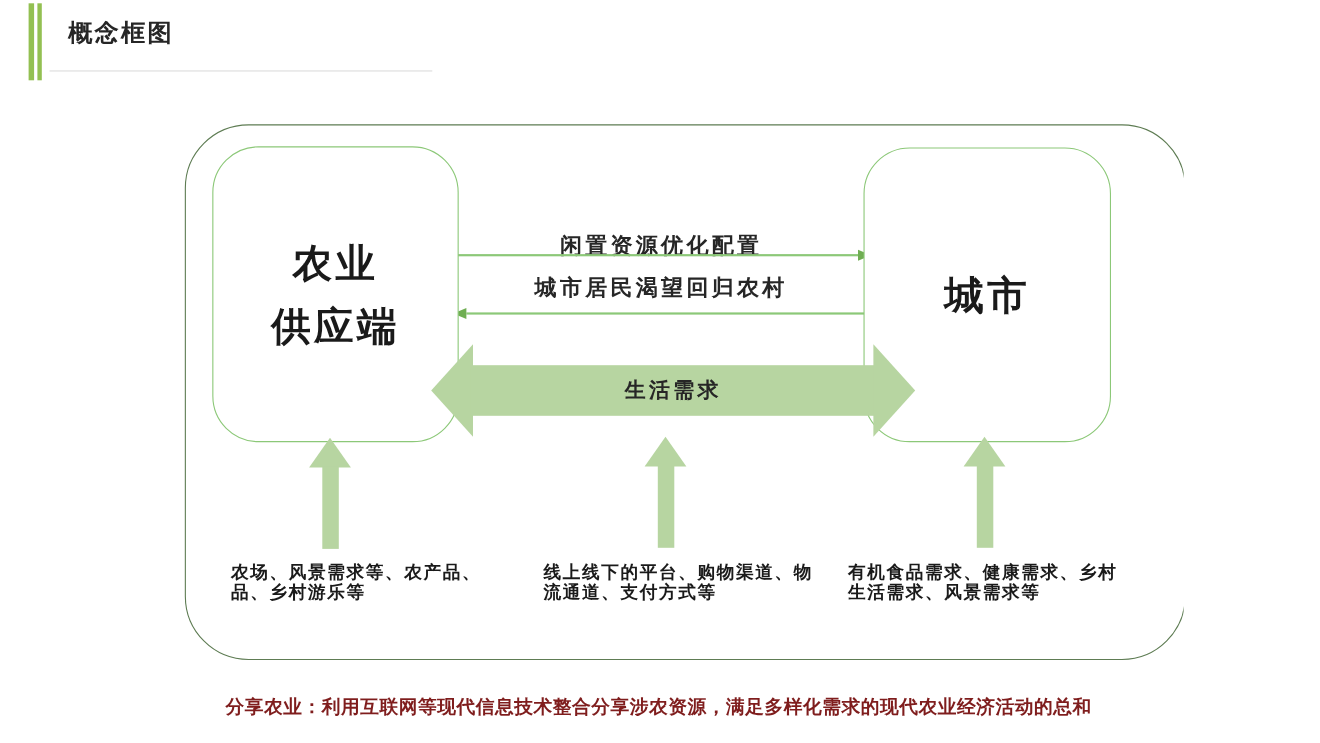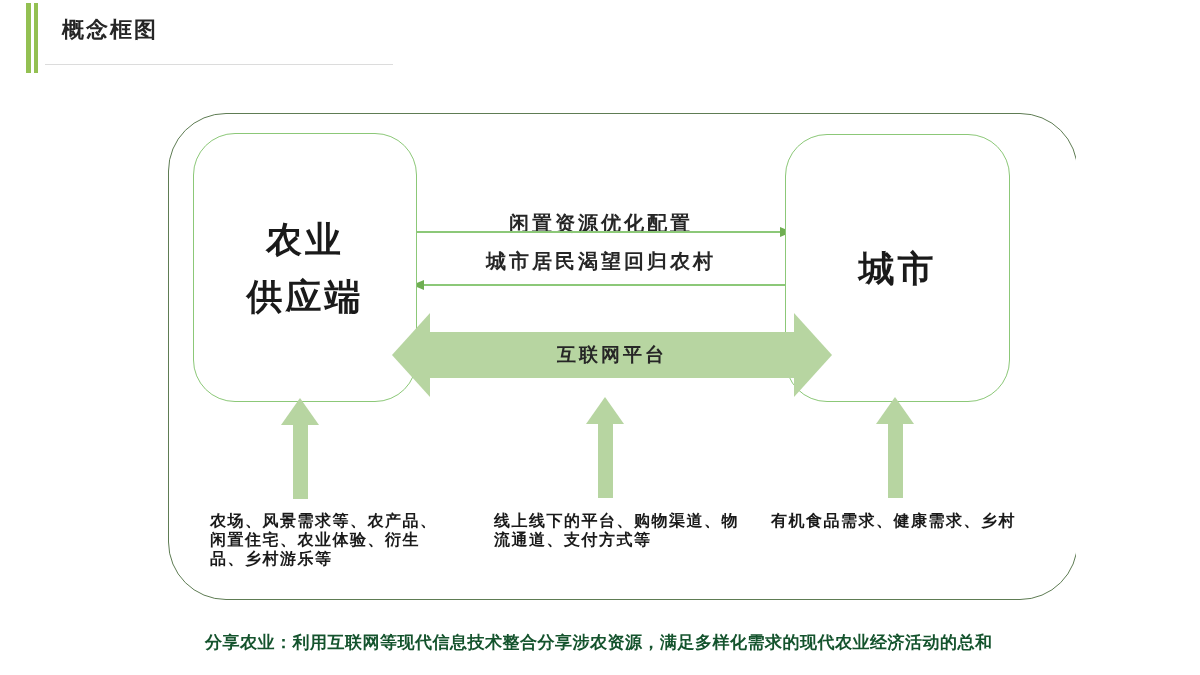"互联网平台" div.platform-label { text: 互联网平台 -> 生活需求 }
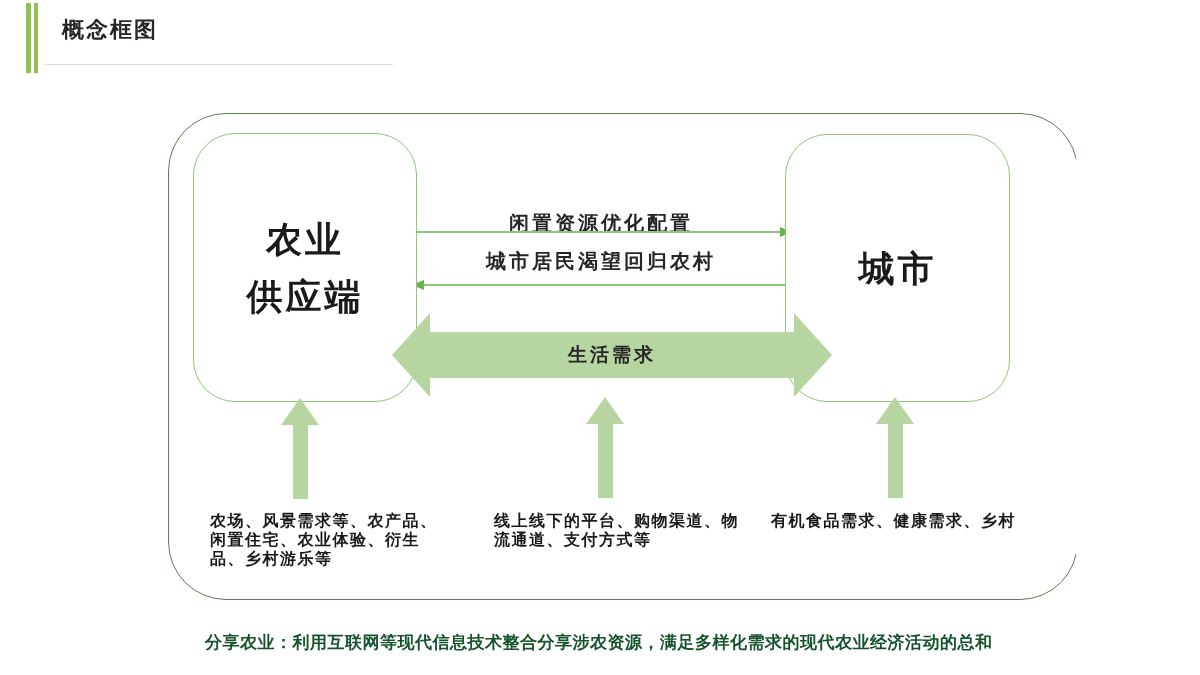"闲置住宅、农业体验、衍生" div { html: <div>闲置住宅、农业体验、衍生</div> -> none }
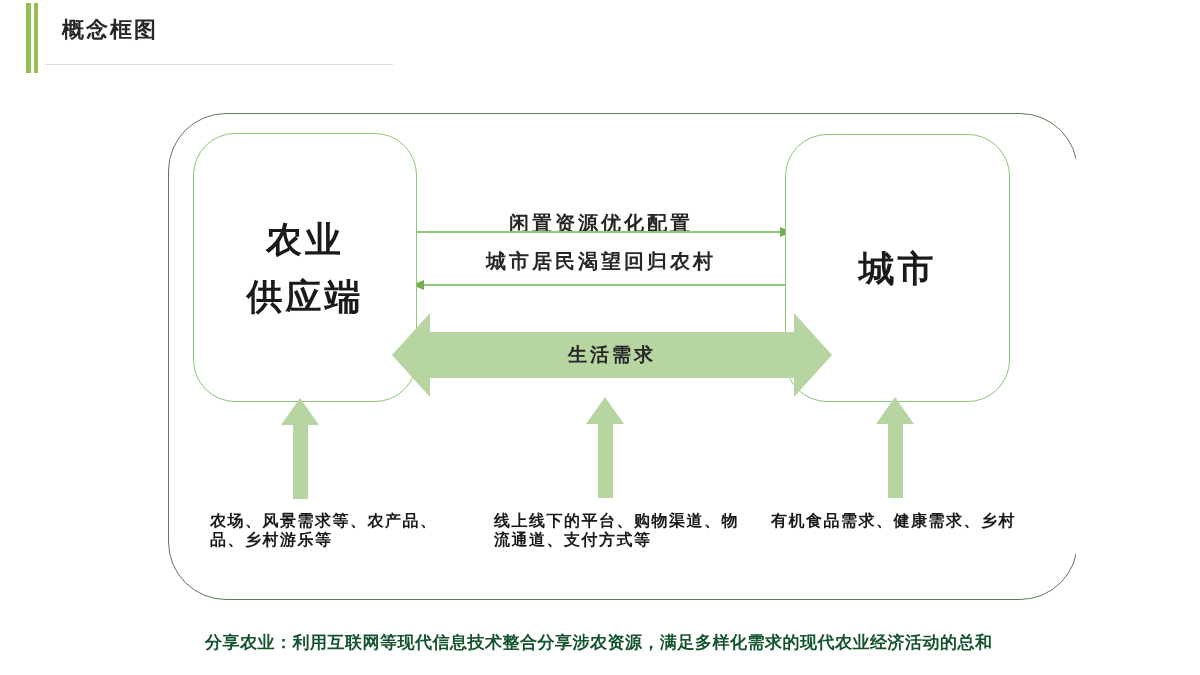"生活需求、风景需求等" div { html: none -> <div>生活需求、风景需求等</div> }
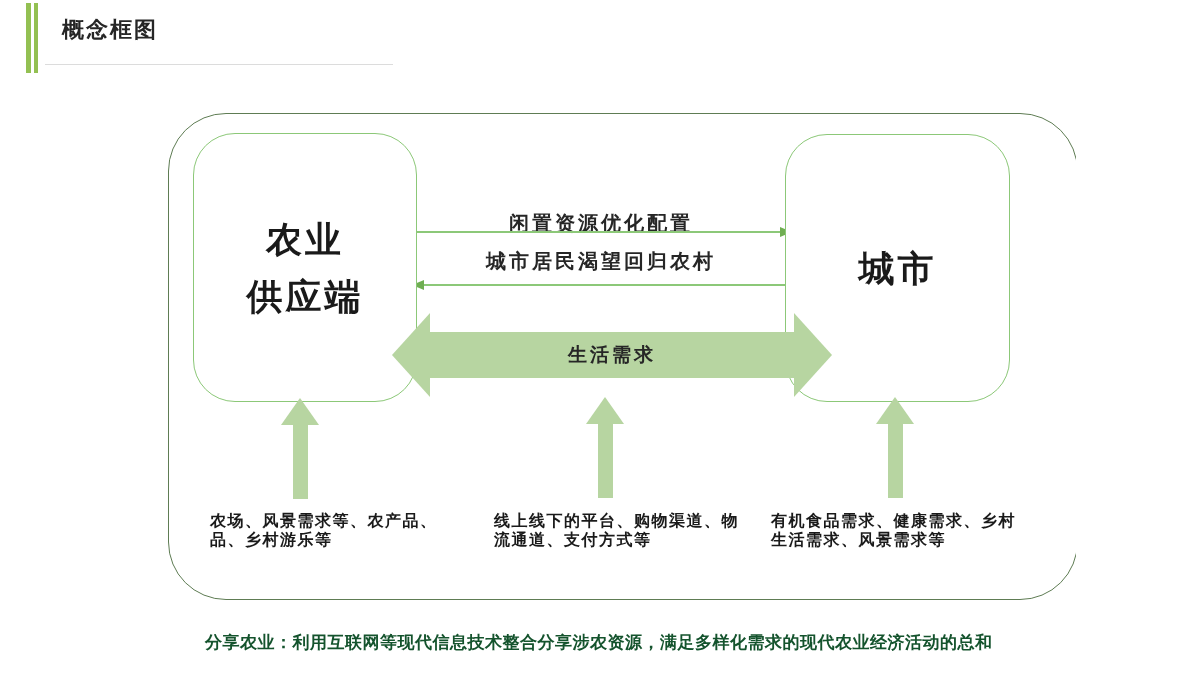"分享农业：利用互联网等现代信息技术整合分享涉农资源，满足多样化需求的现代农业经济" .caption { color: #14532d -> #7f1d1d }
